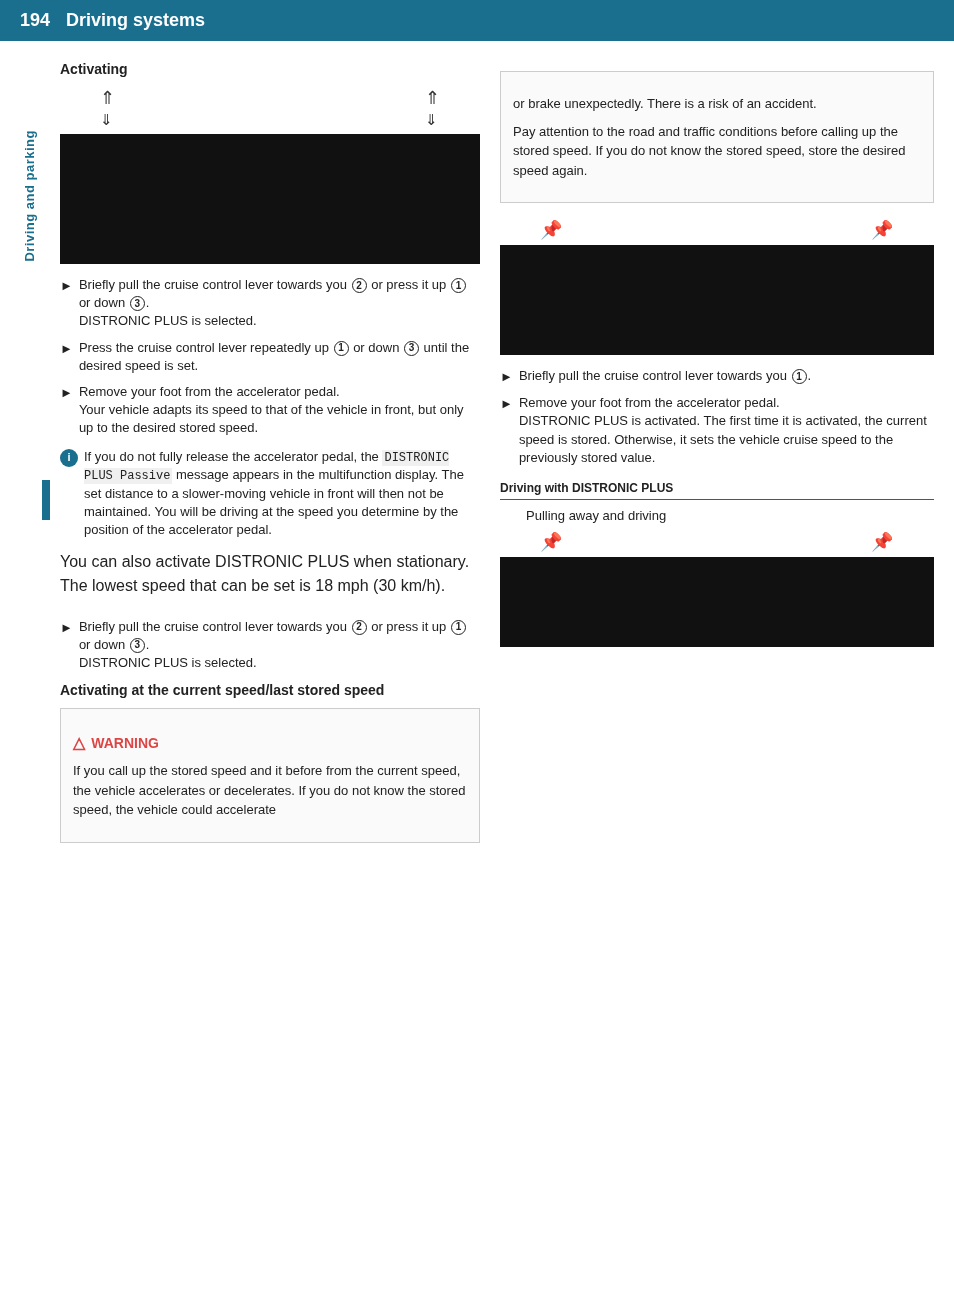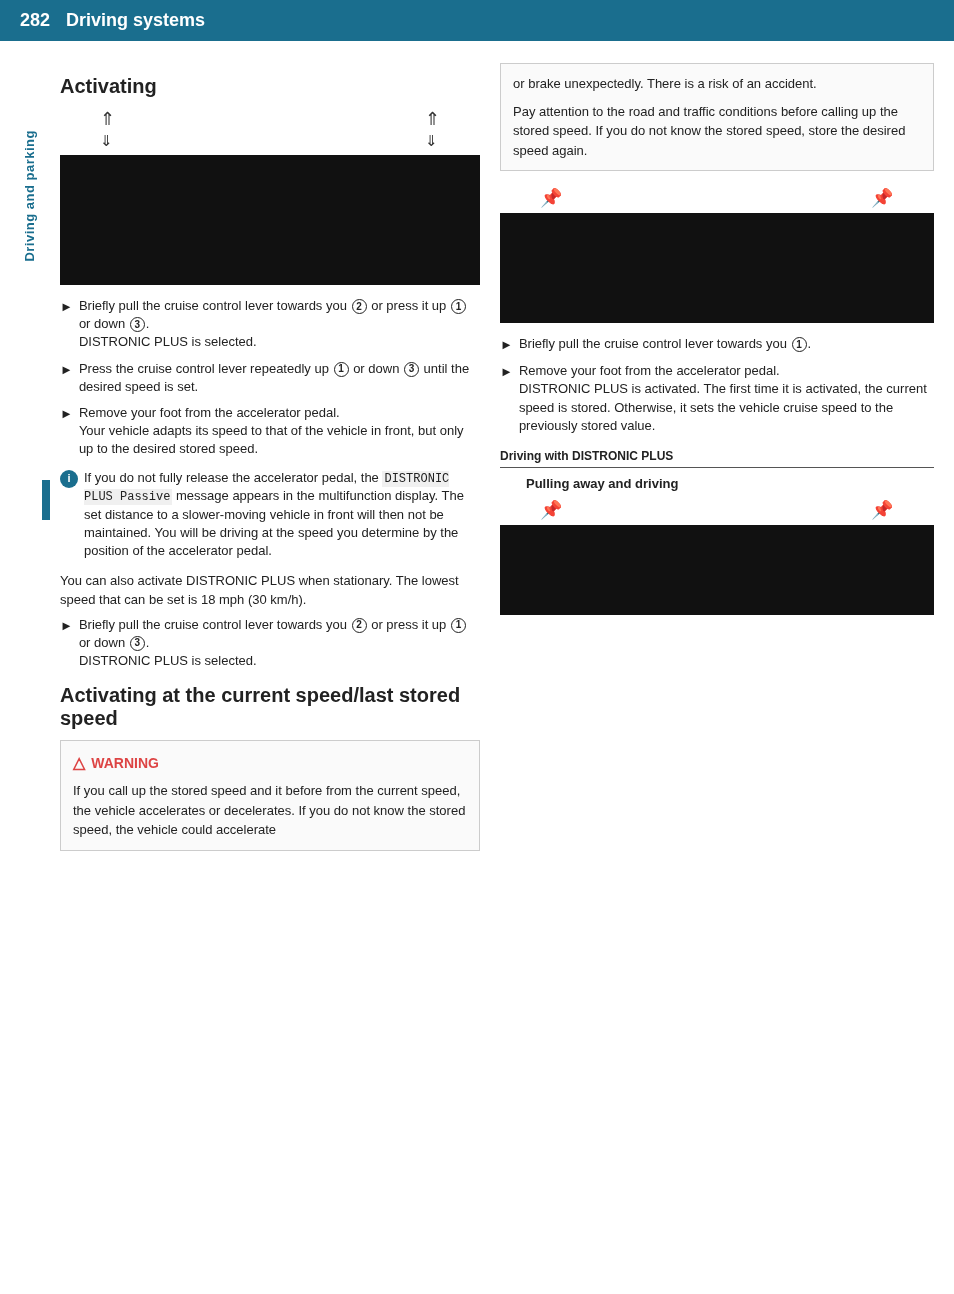"282" span.header-page-num { text: 282 -> 194 }
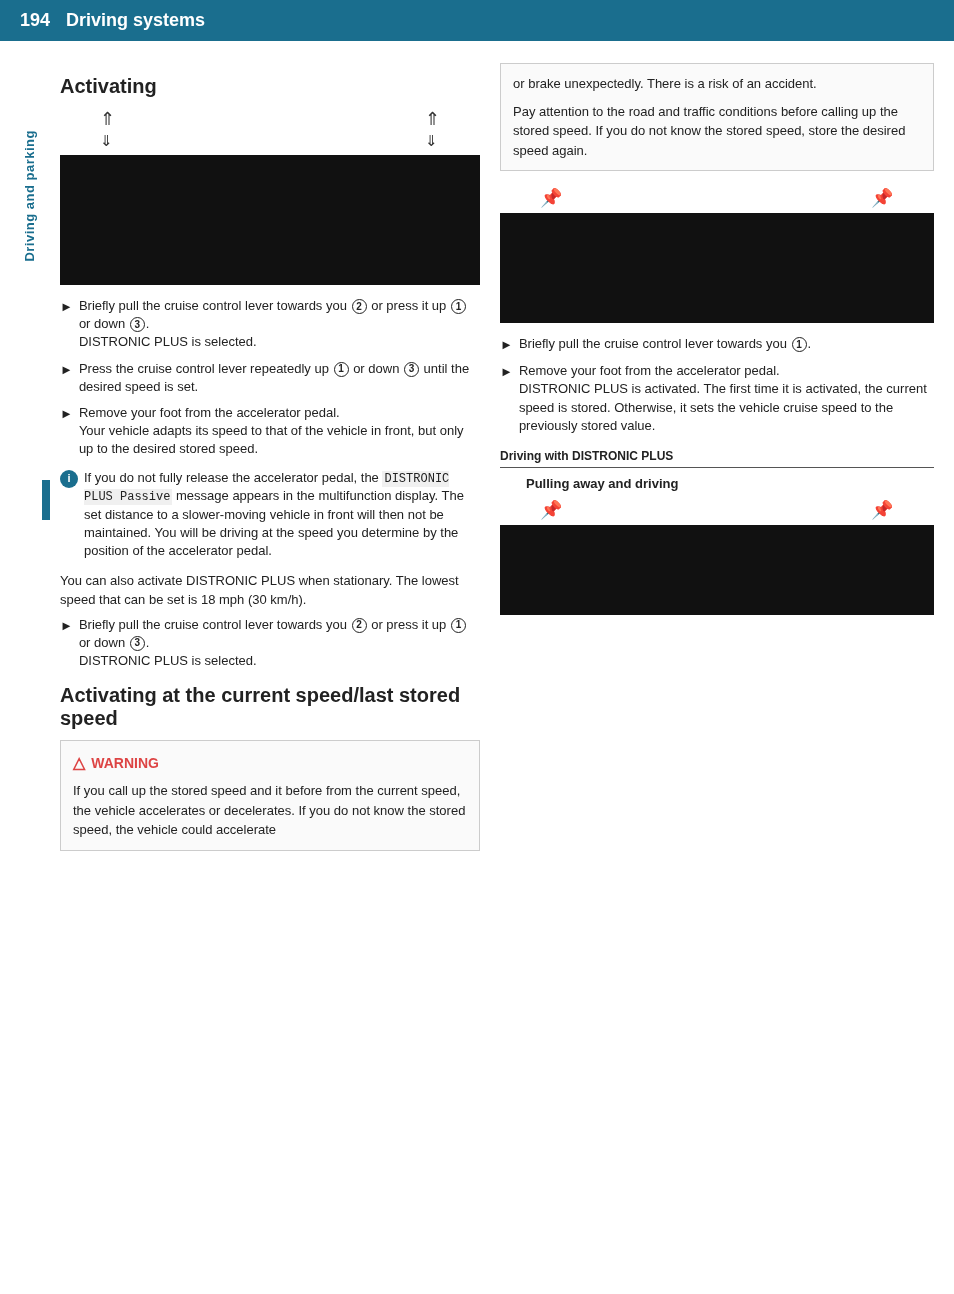"Activating" .section-heading { font-size: 20px -> 14px; margin-top: 14px -> 0 }
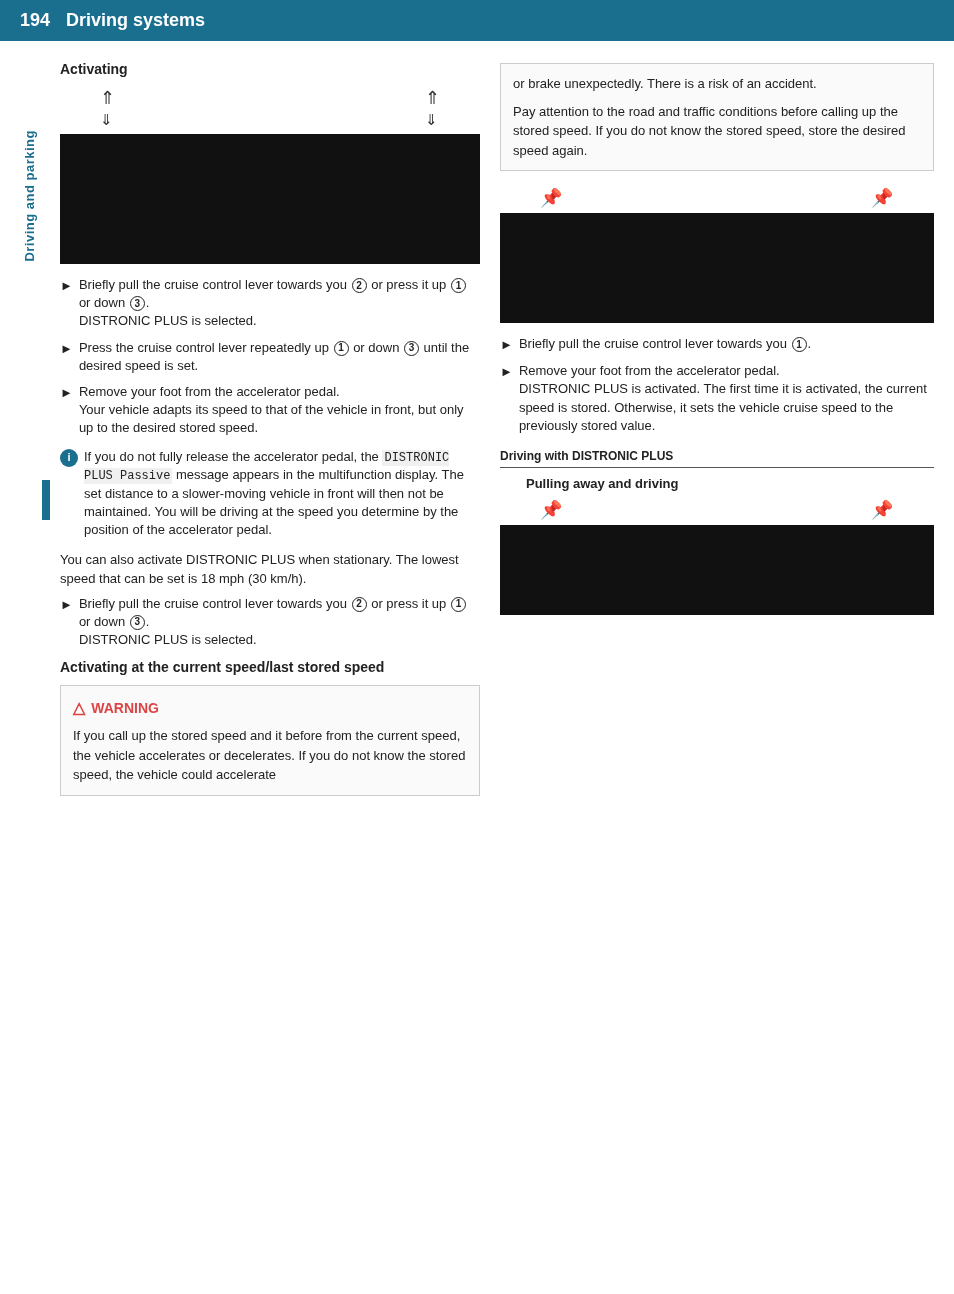"or brake unexpectedly. There is" .warning-box { margin: 2px 0 -> 10px 0; padding: 10px 12px -> 22px 12px }
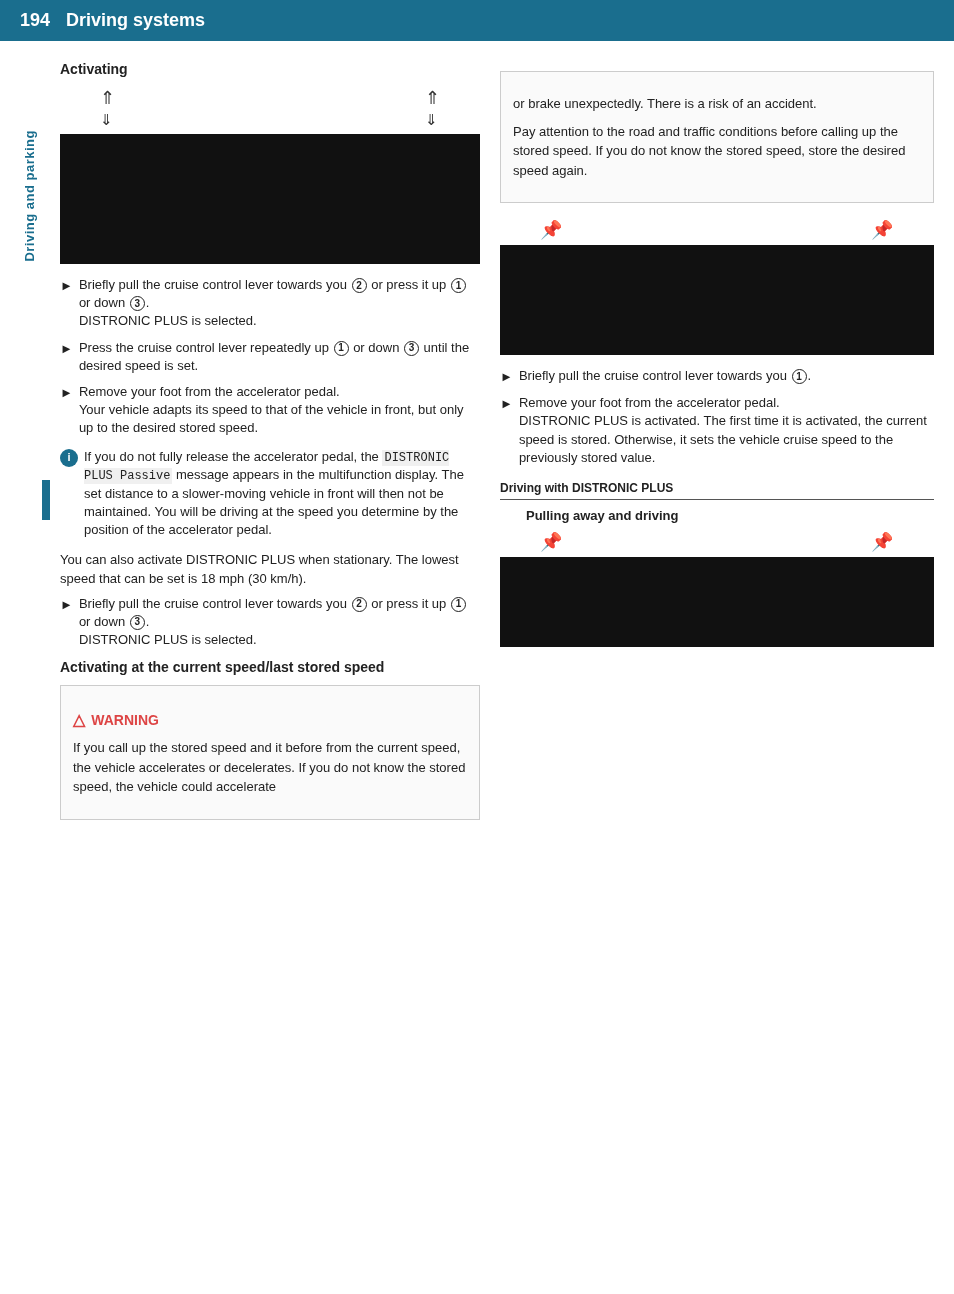"Pulling away and driving" .sub-heading { font-weight: bold -> normal }
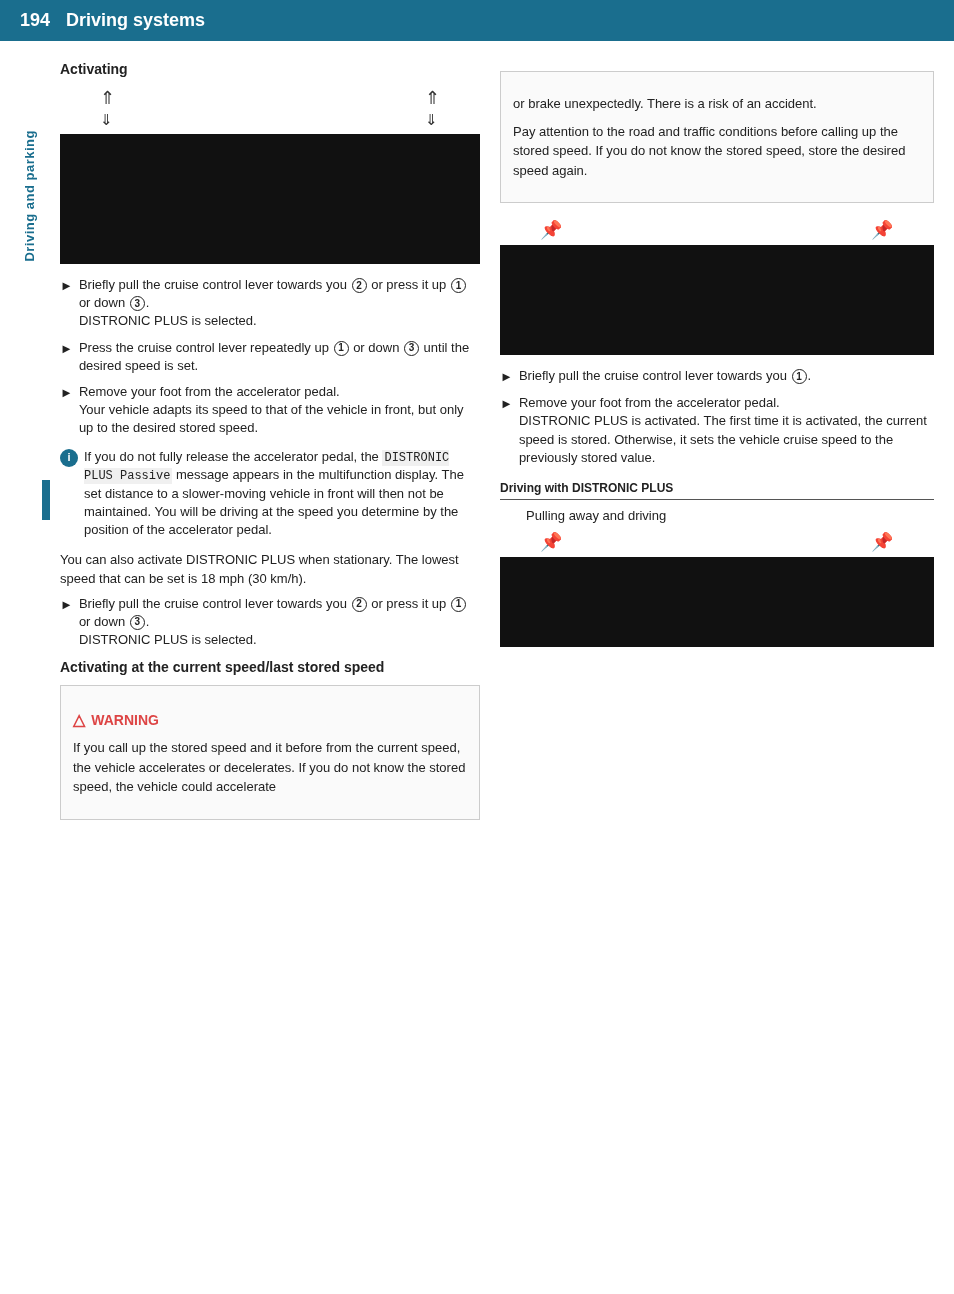"You can also activate DISTRONIC" .body-para { font-size: 13px -> 16px; margin-bottom: 6px -> 20px }
